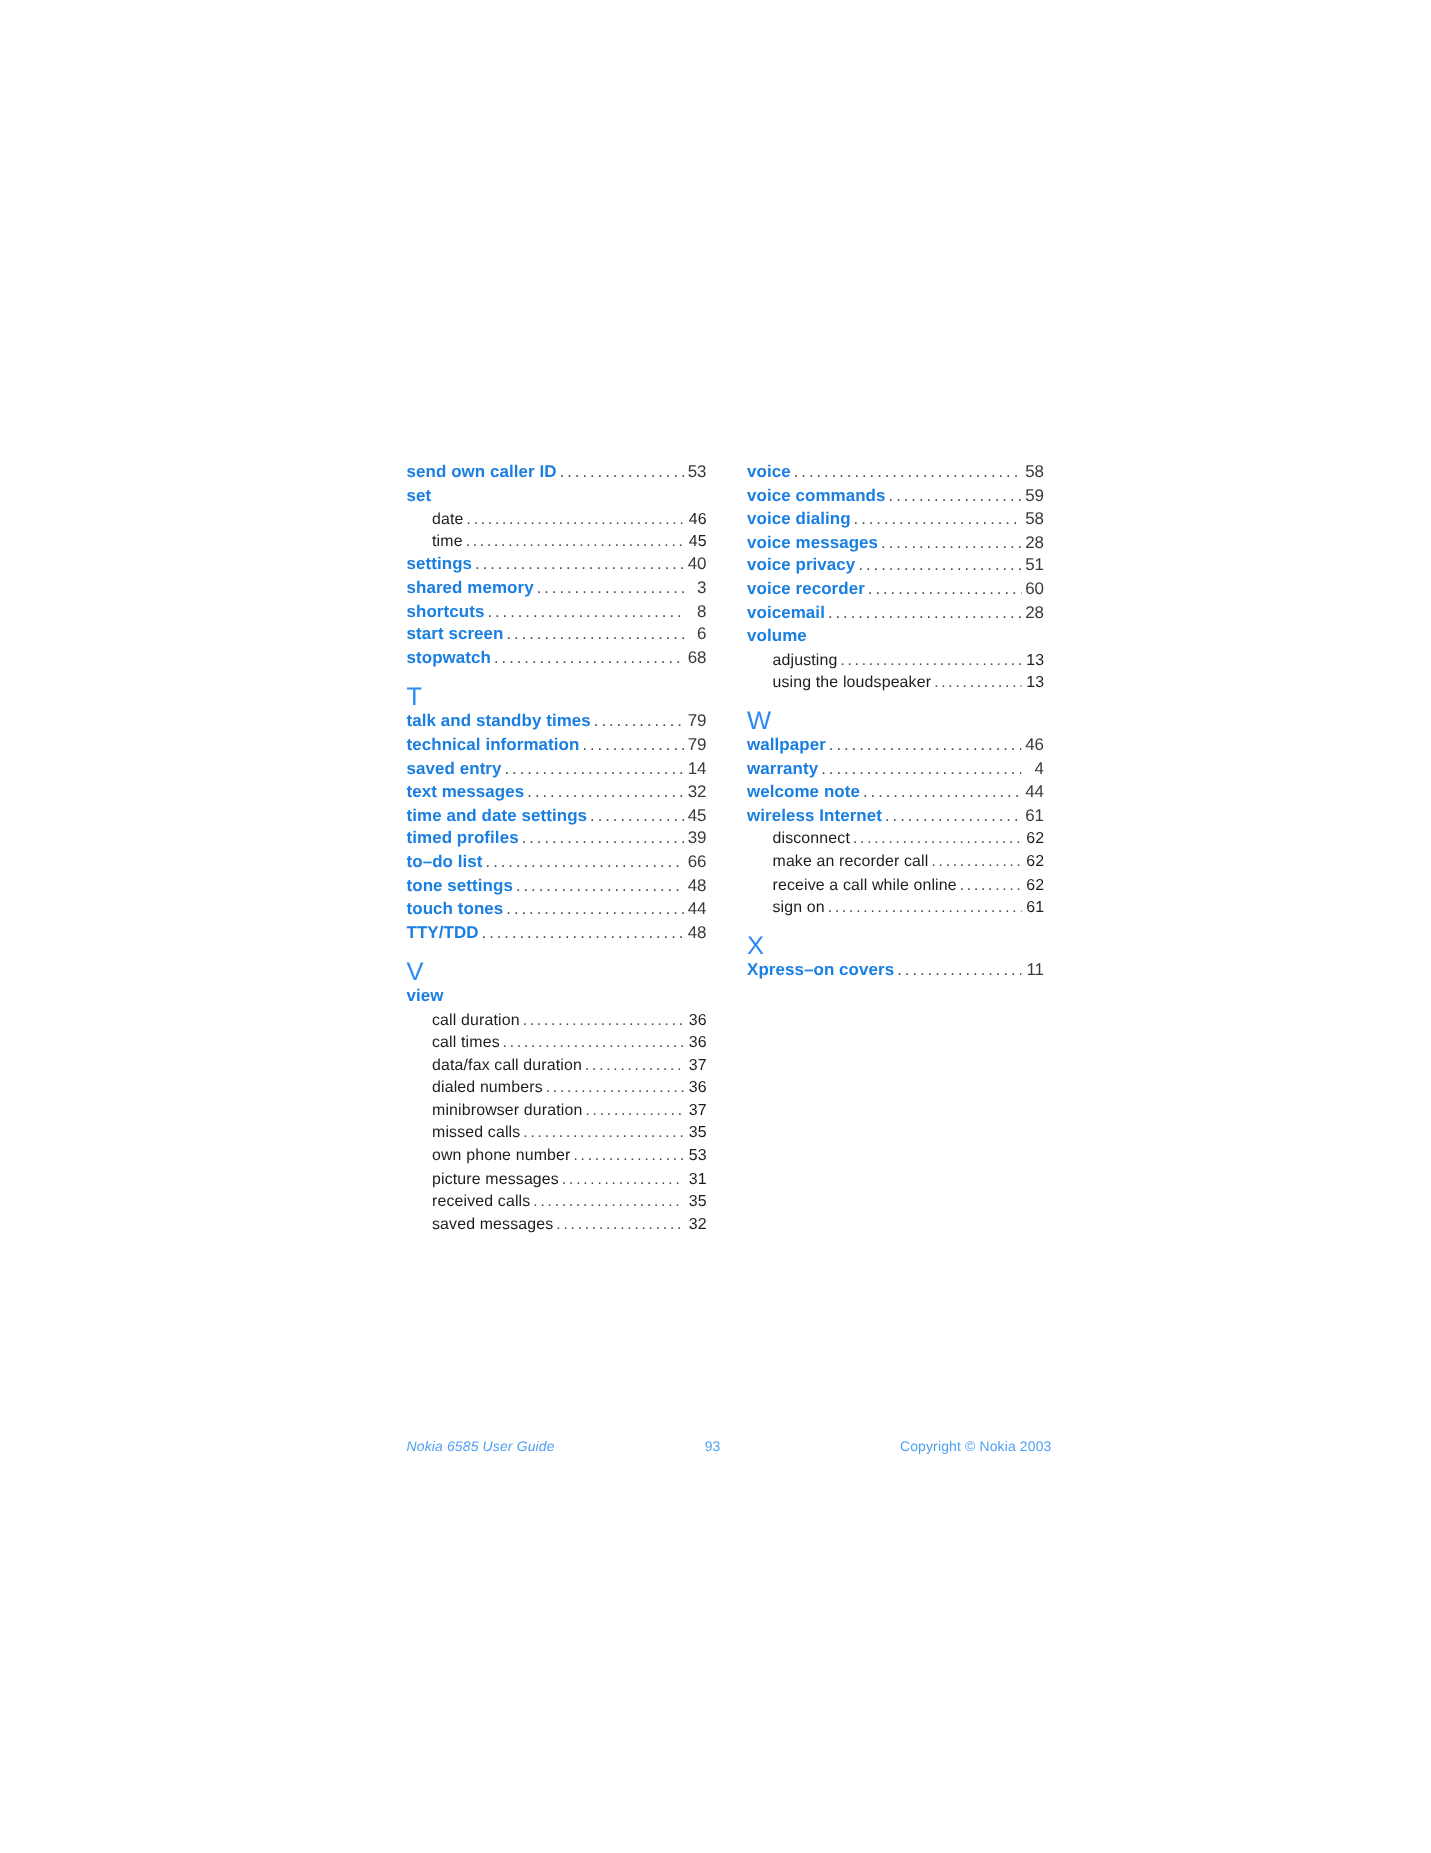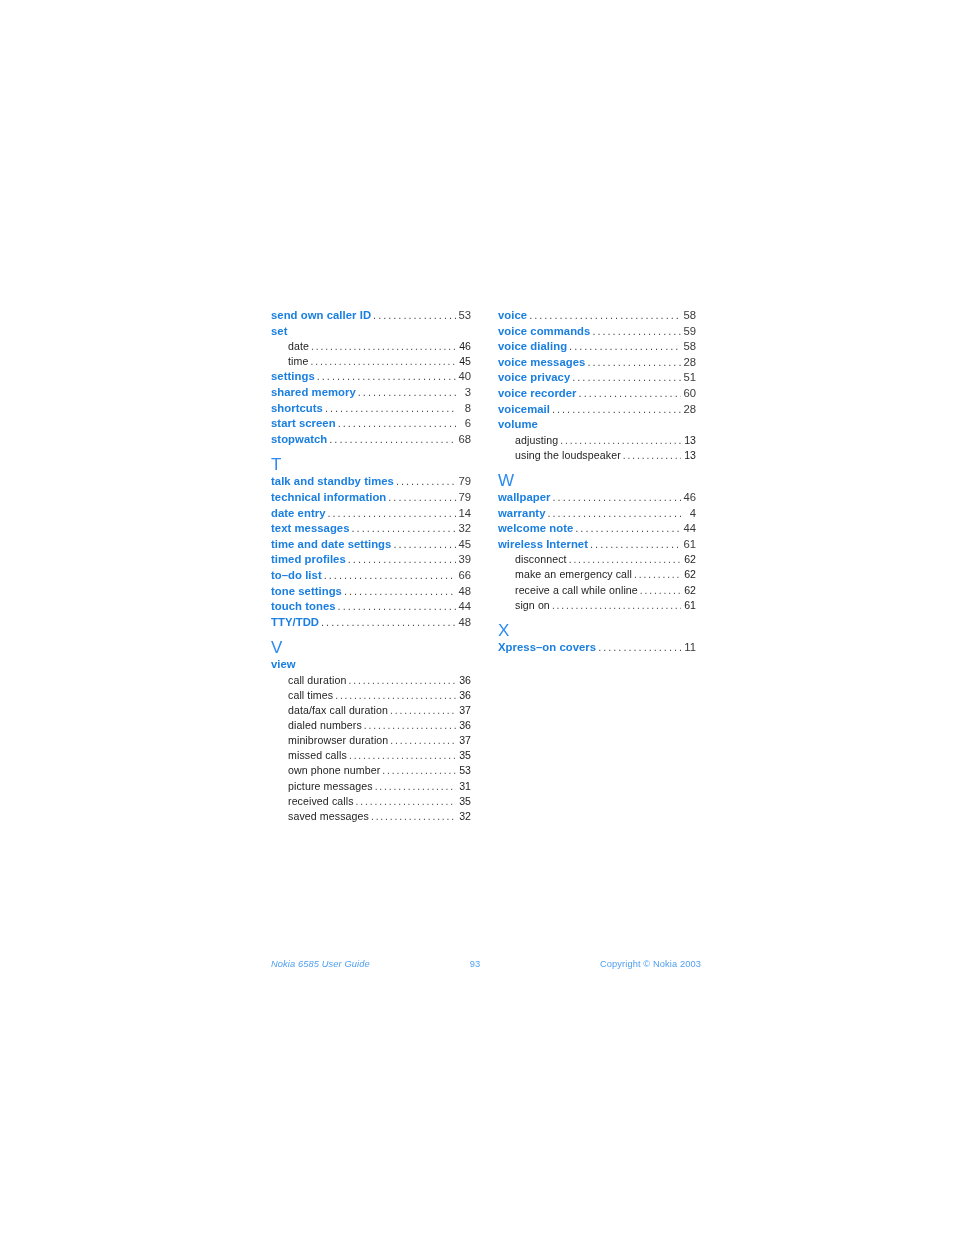"date entry" span.label { text: date -> saved }
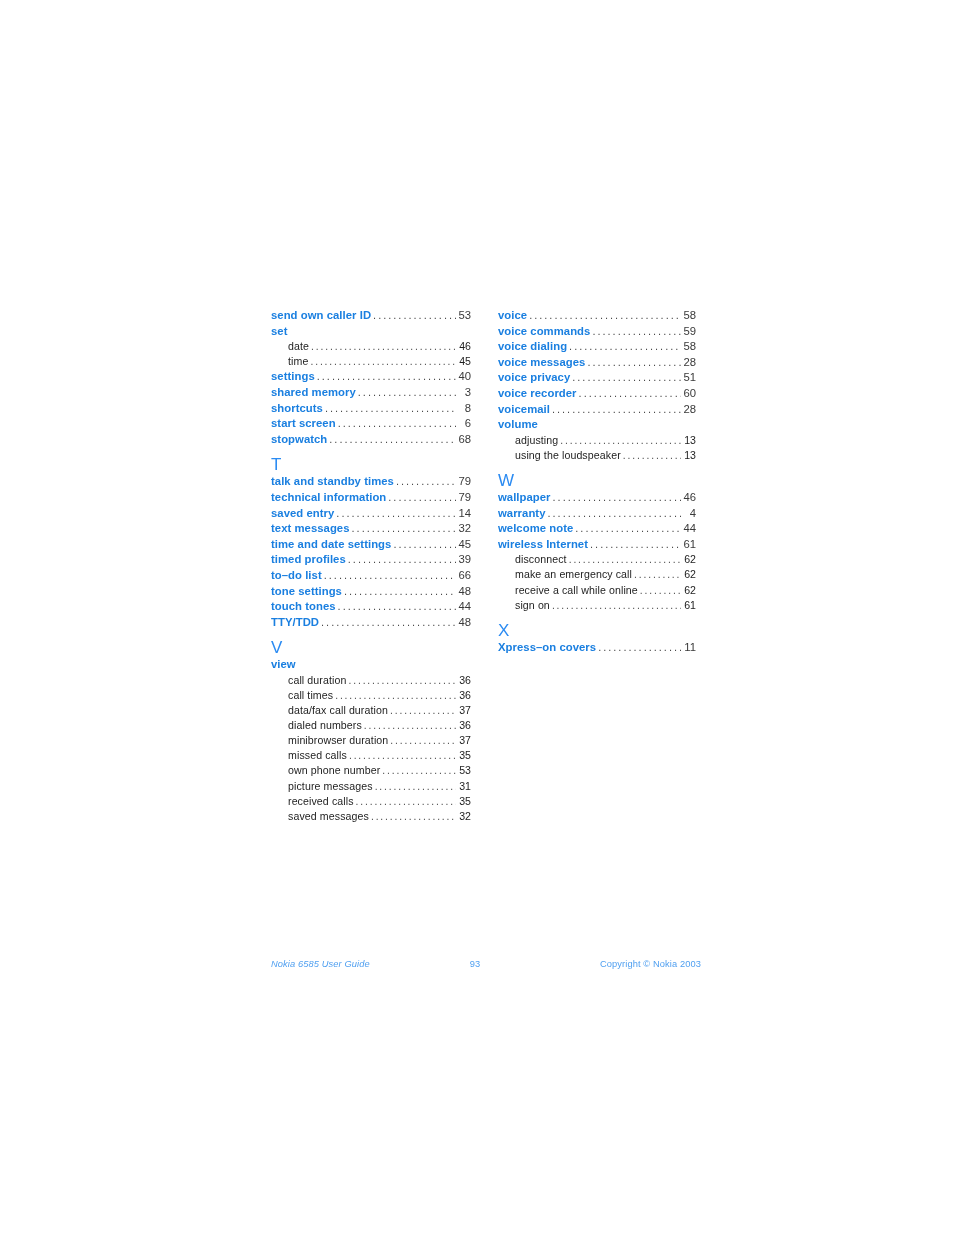"make an emergency call" span.label { text: emergency -> recorder }
